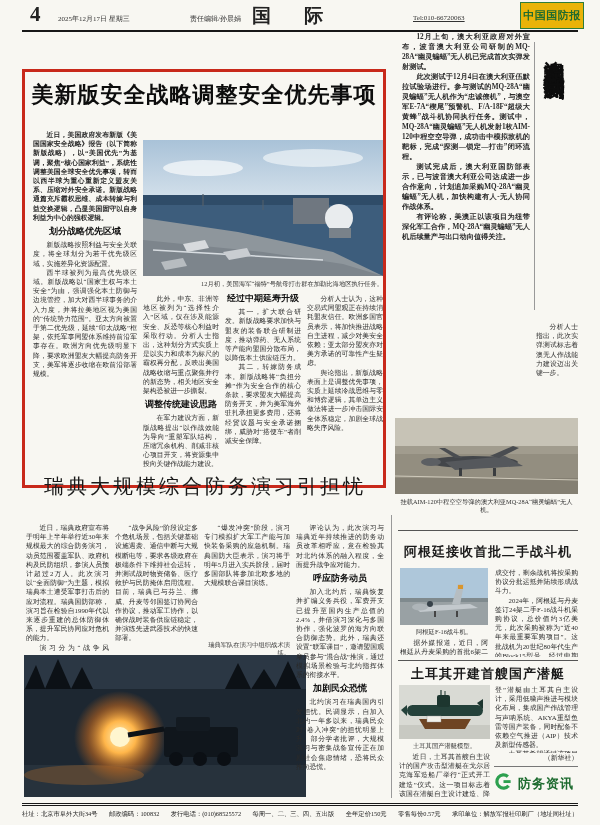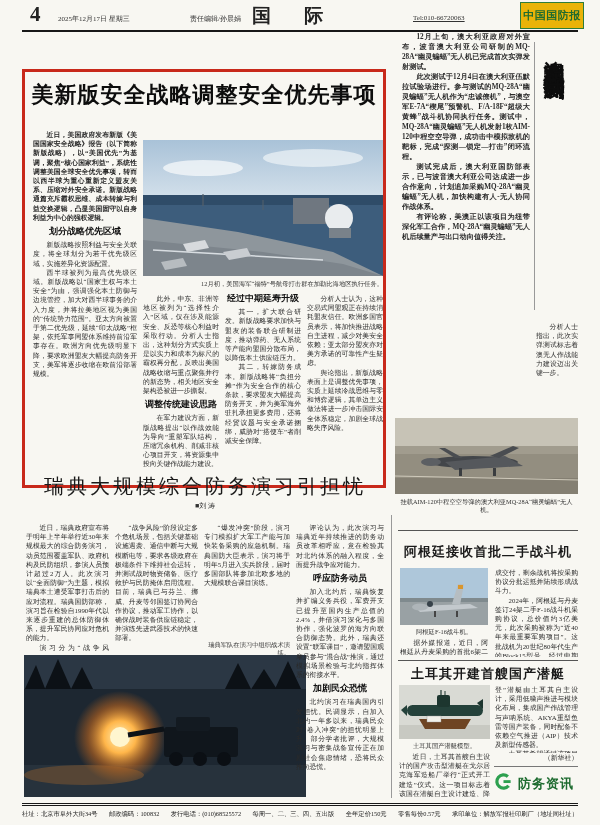"■刘 涛" div.abs { html: <div>■刘 涛</div> -> none }
